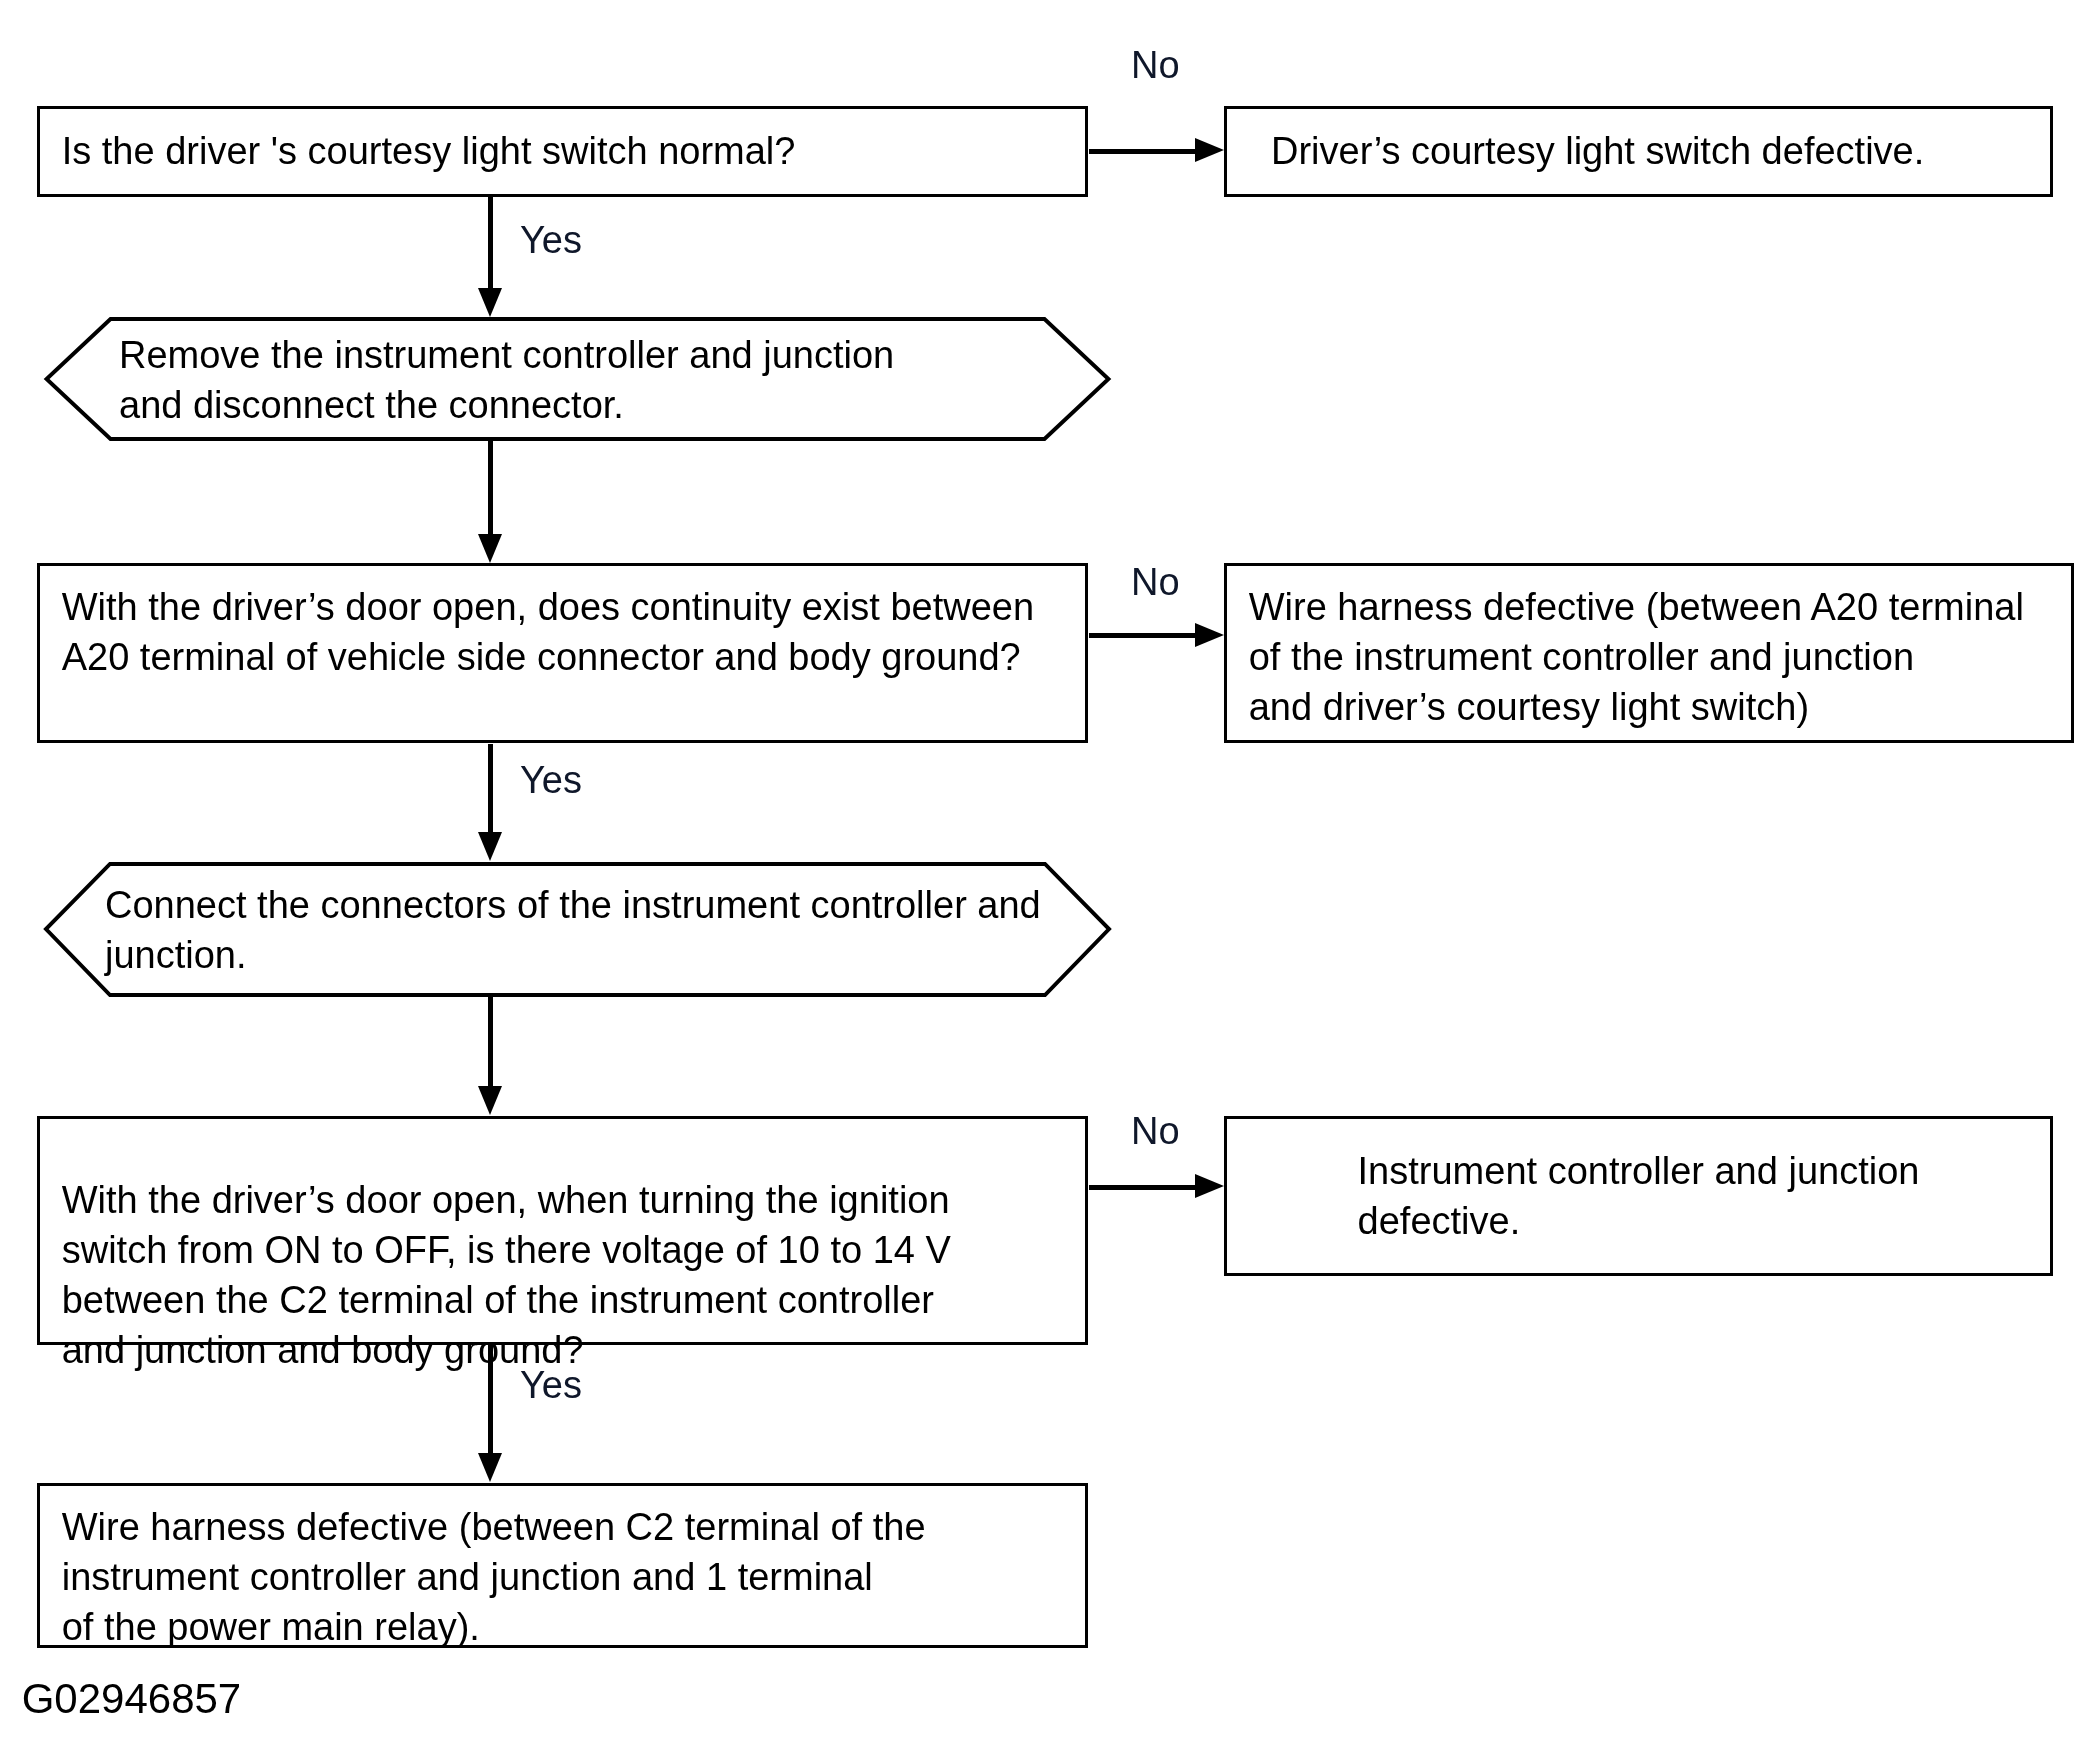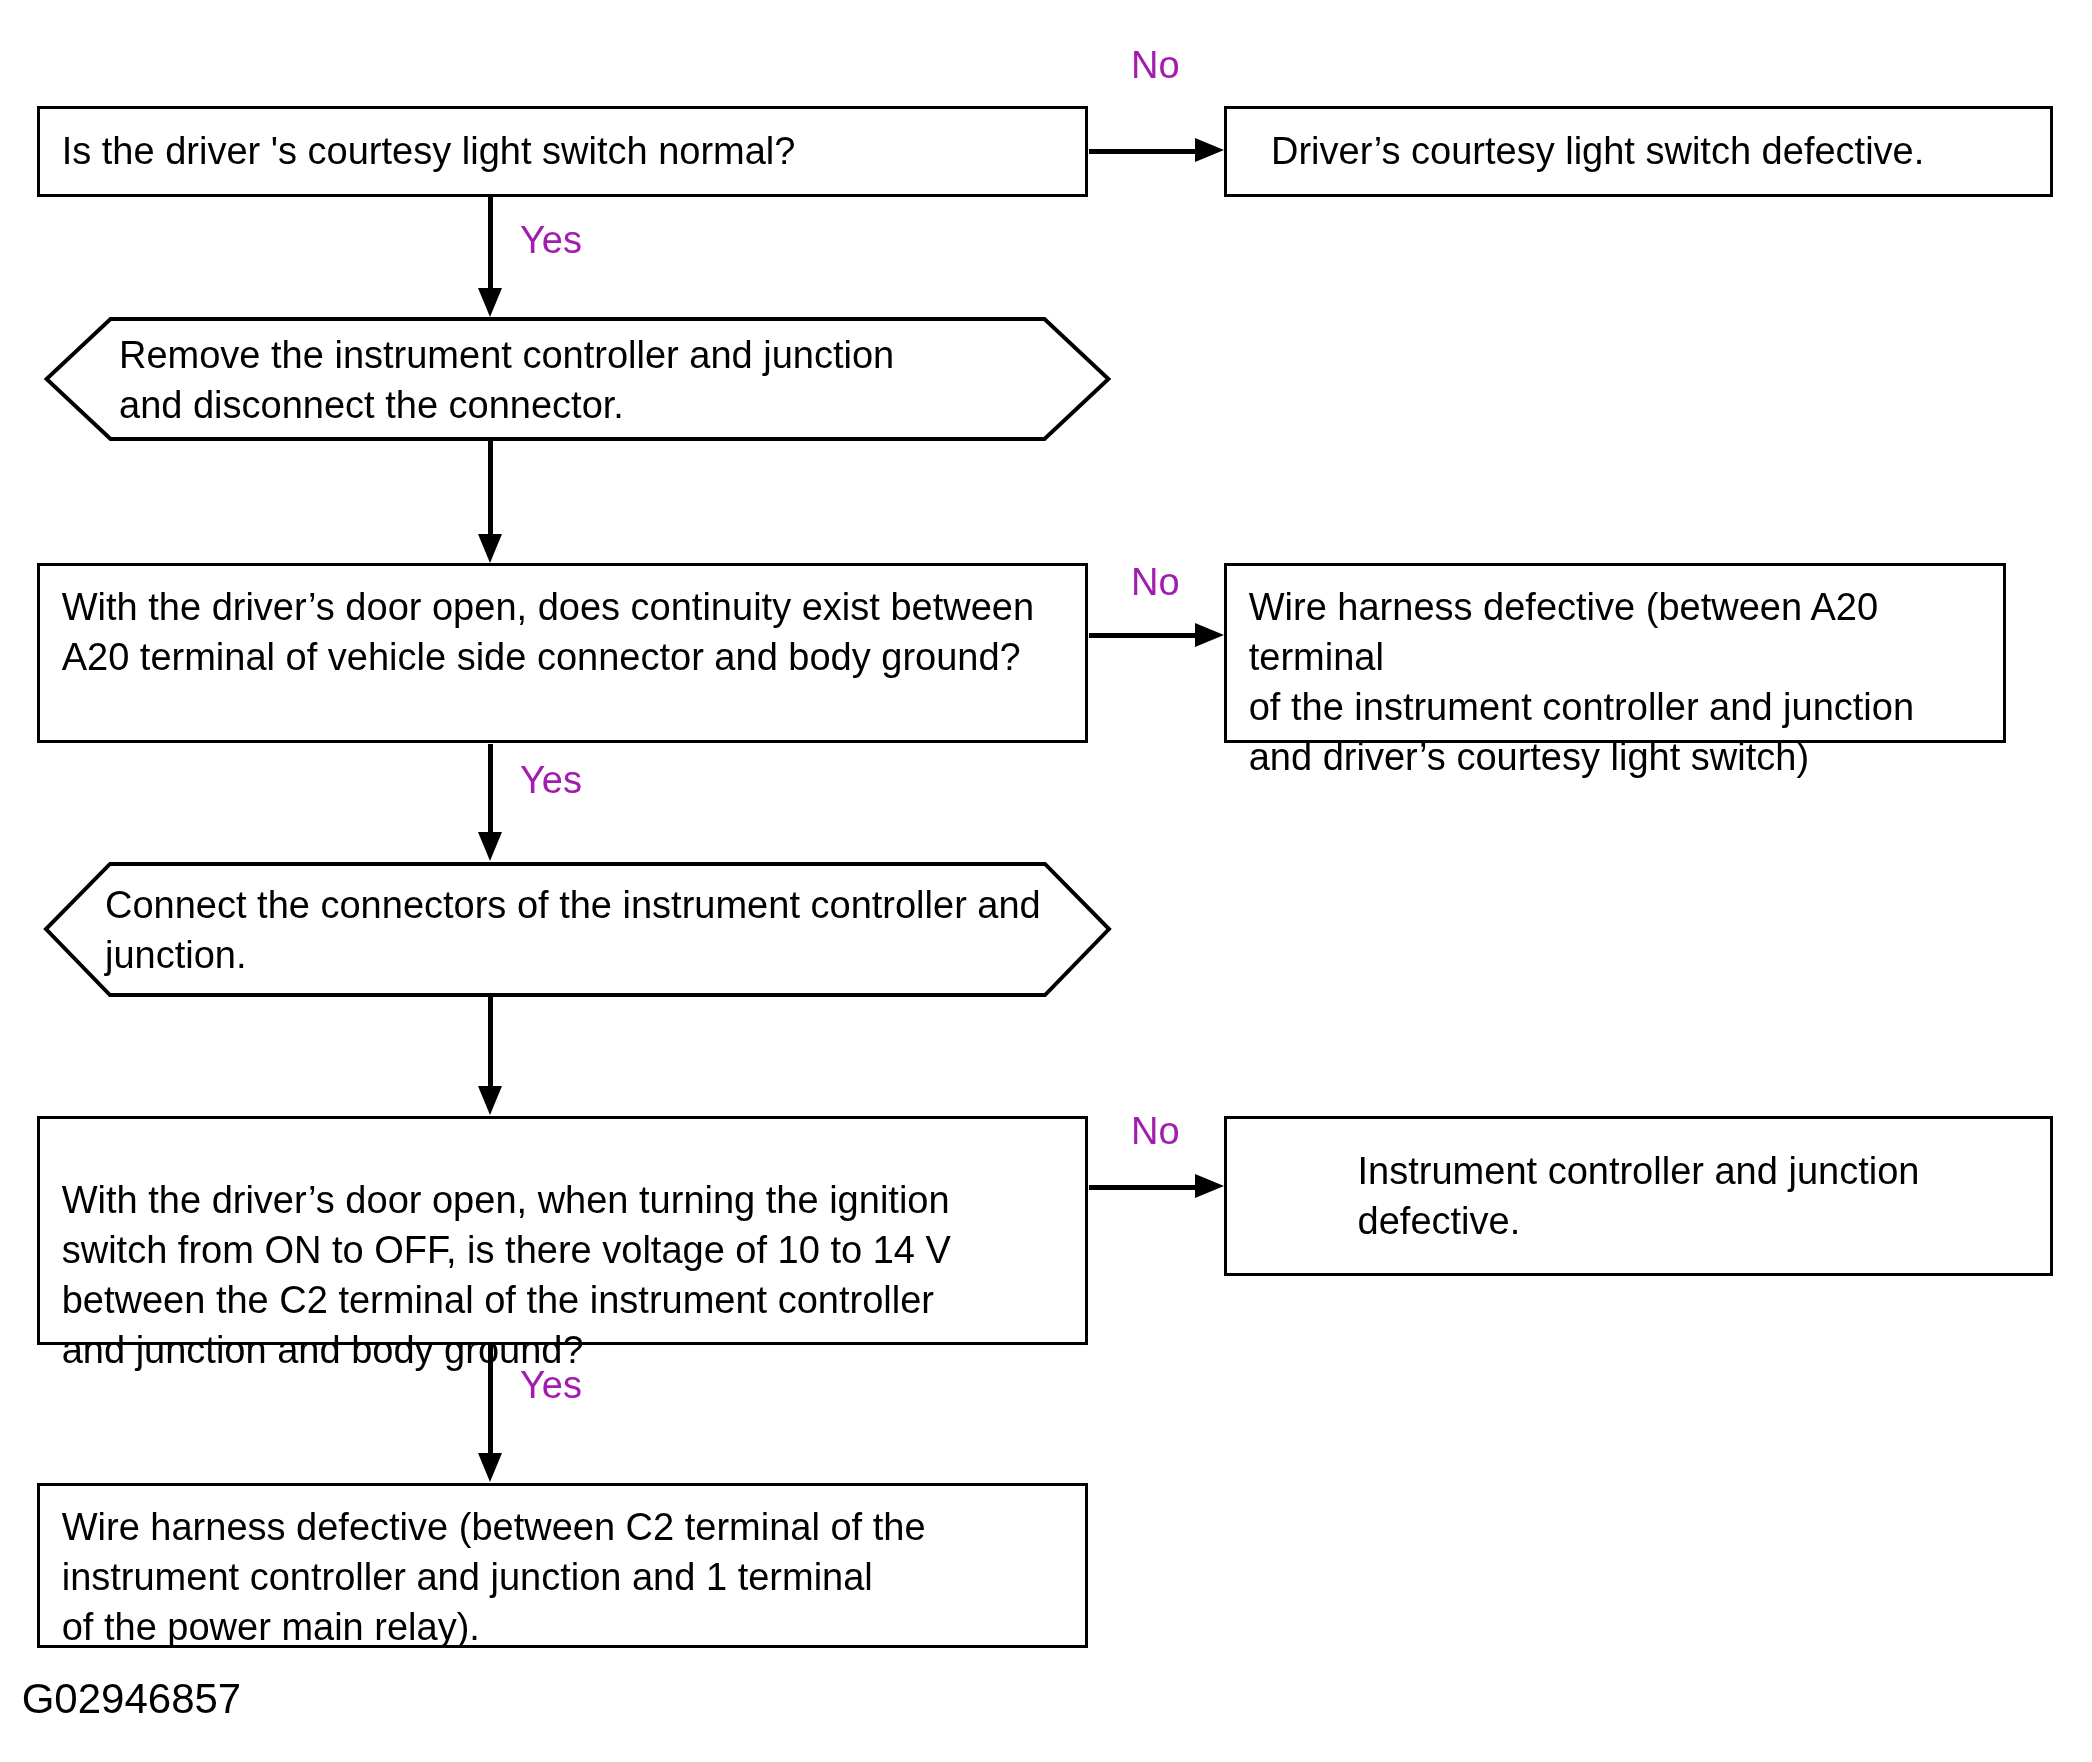"No" .edge-label { color: #a21caf -> #0f172a }
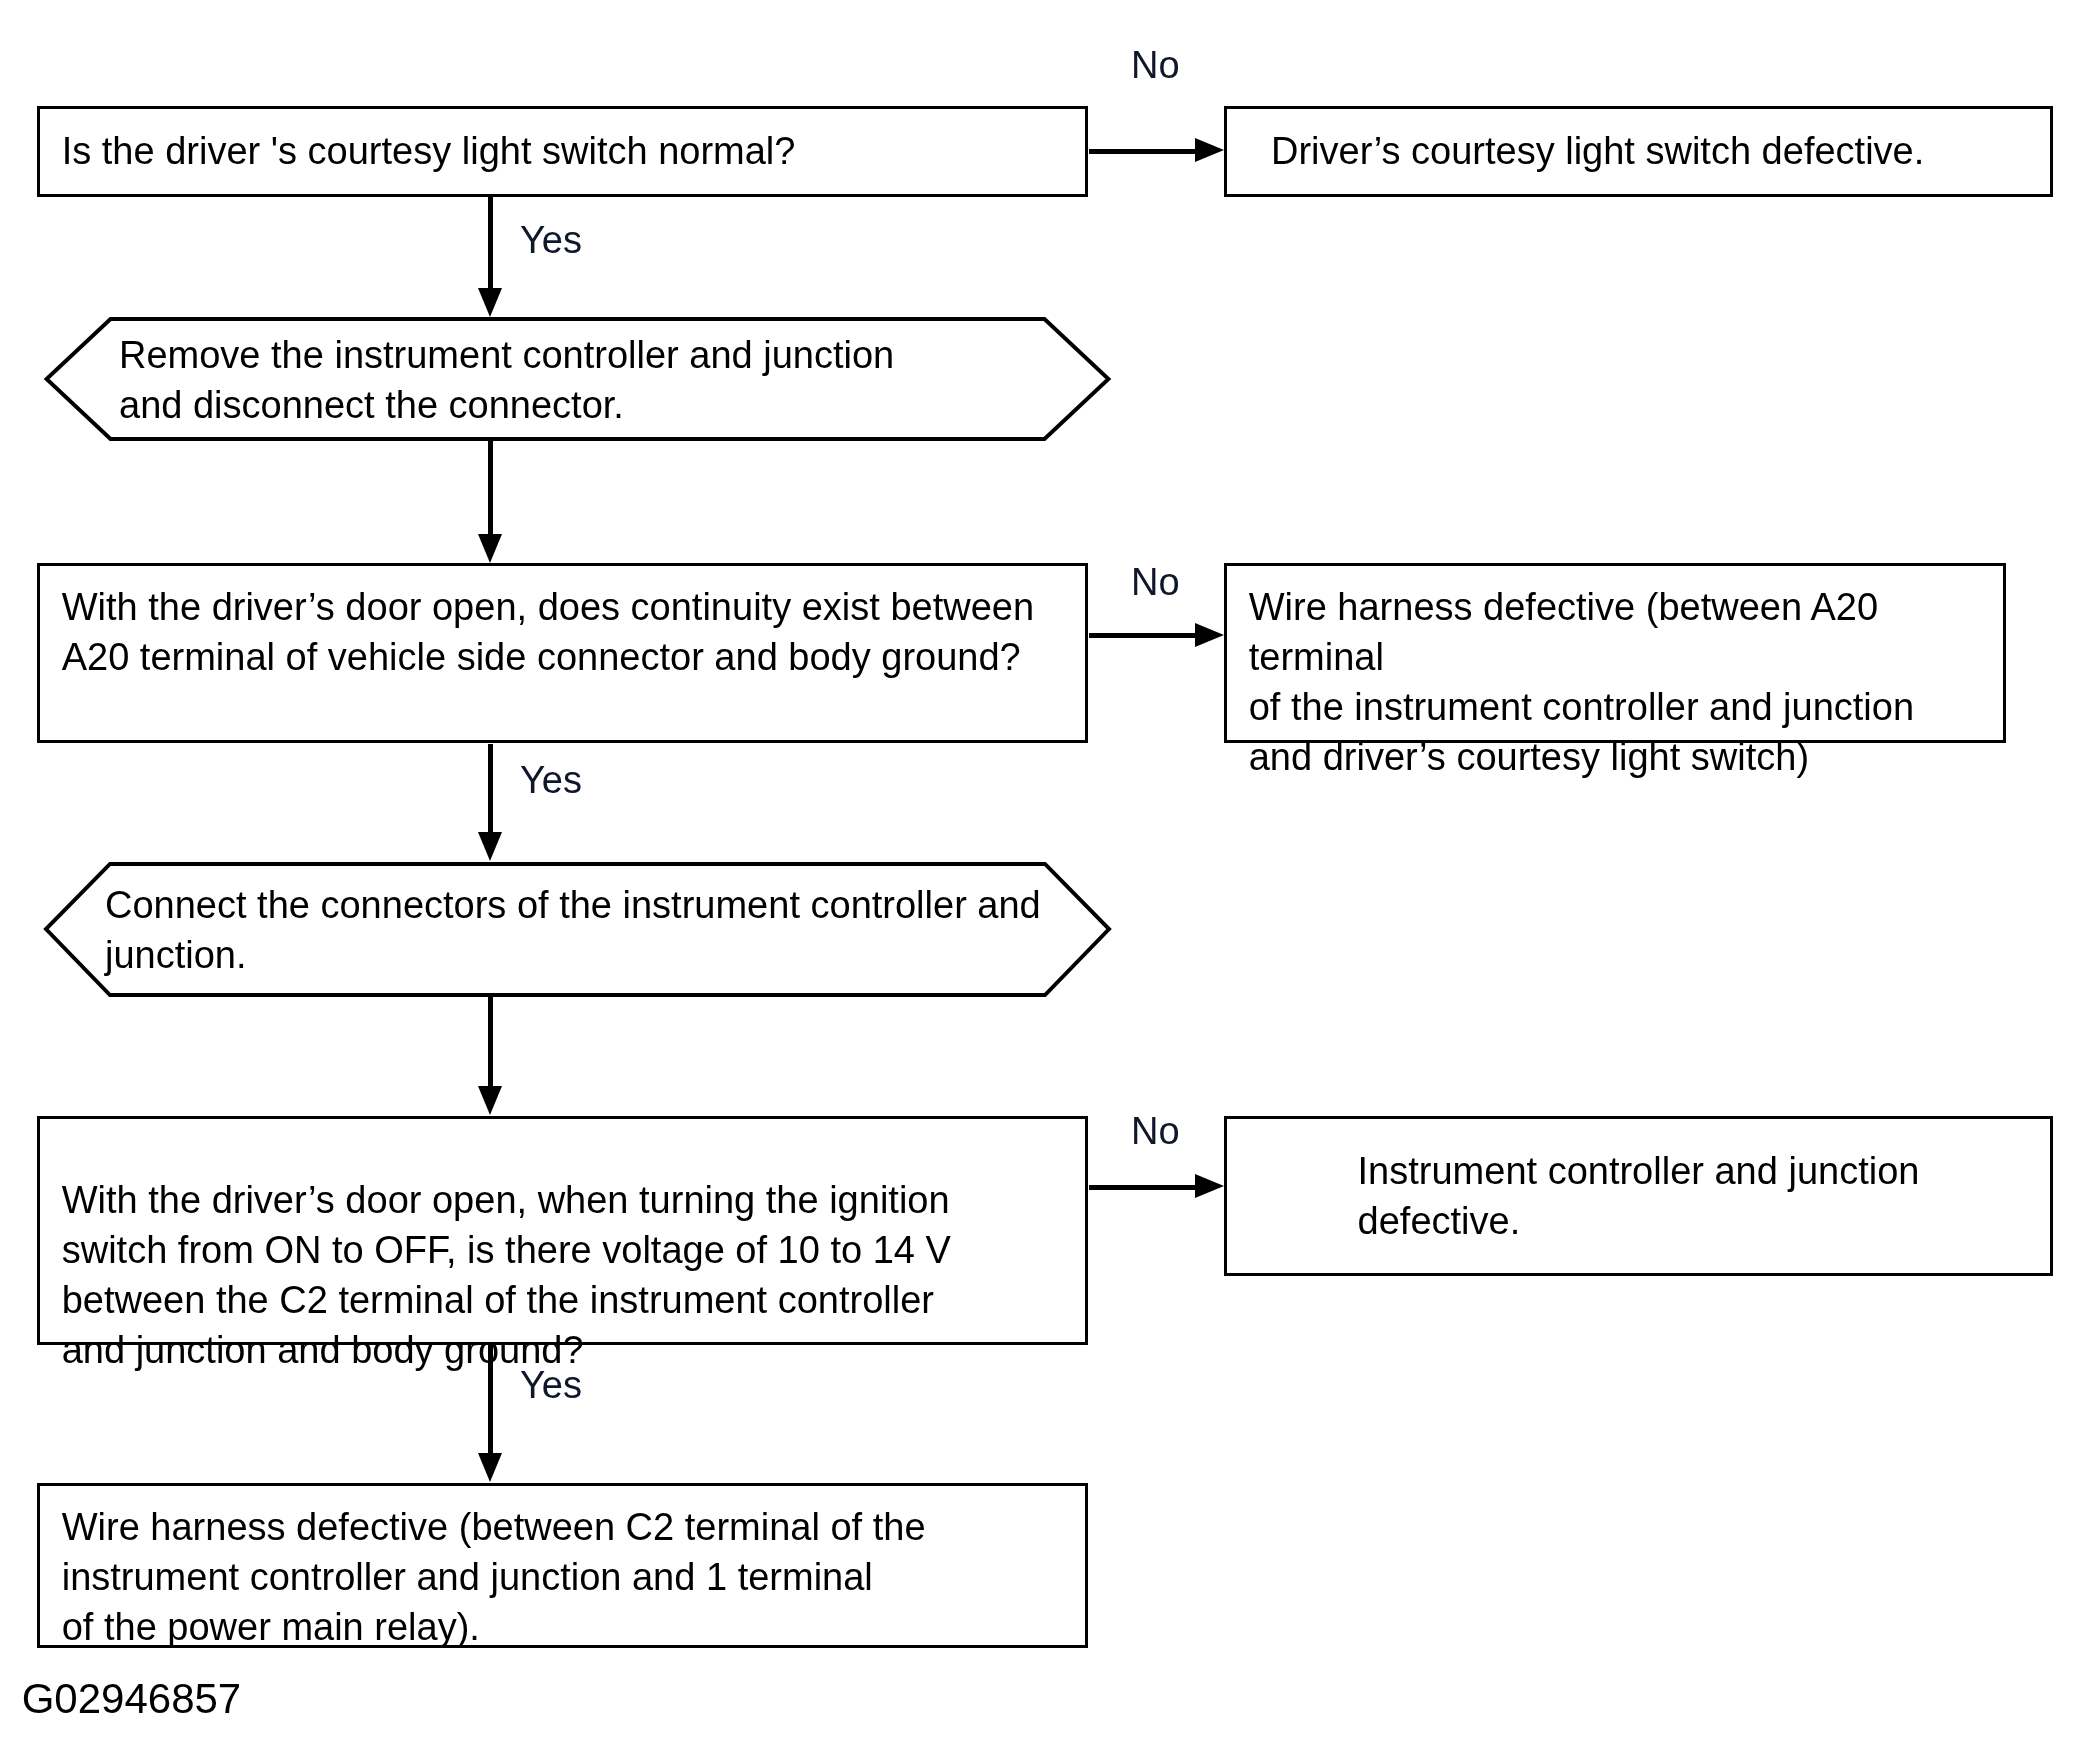"Wire harness defective (between A20" div.node-rect { width: 782px -> 850px }
